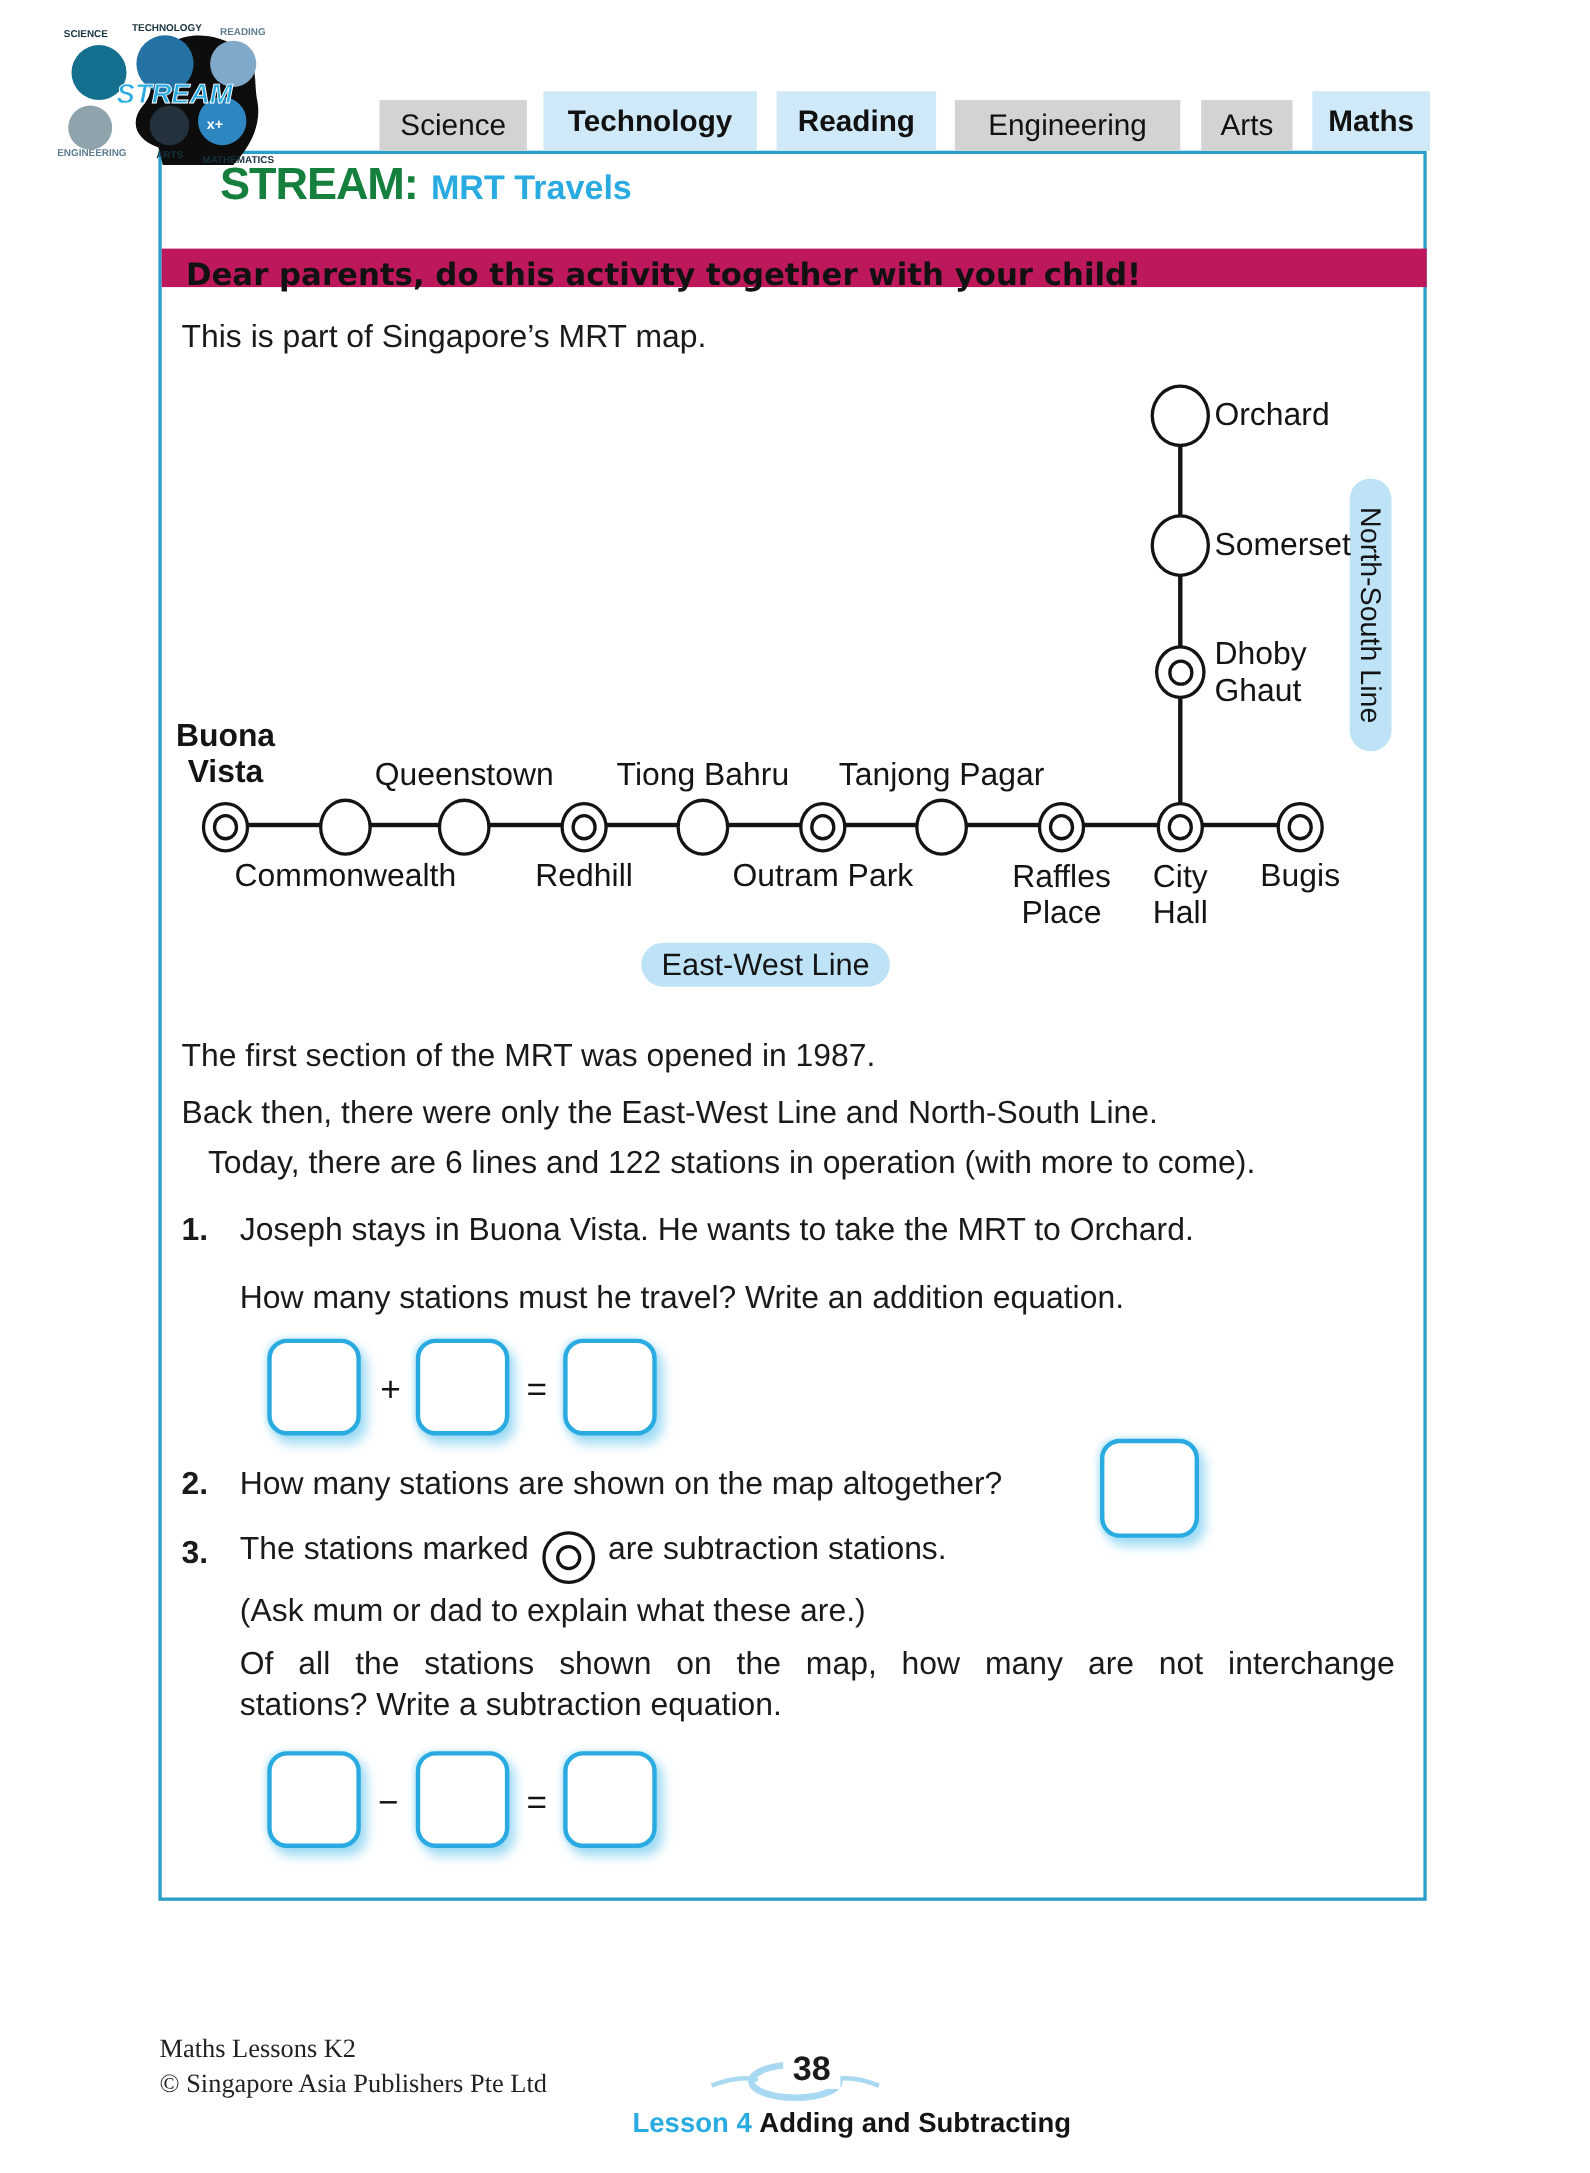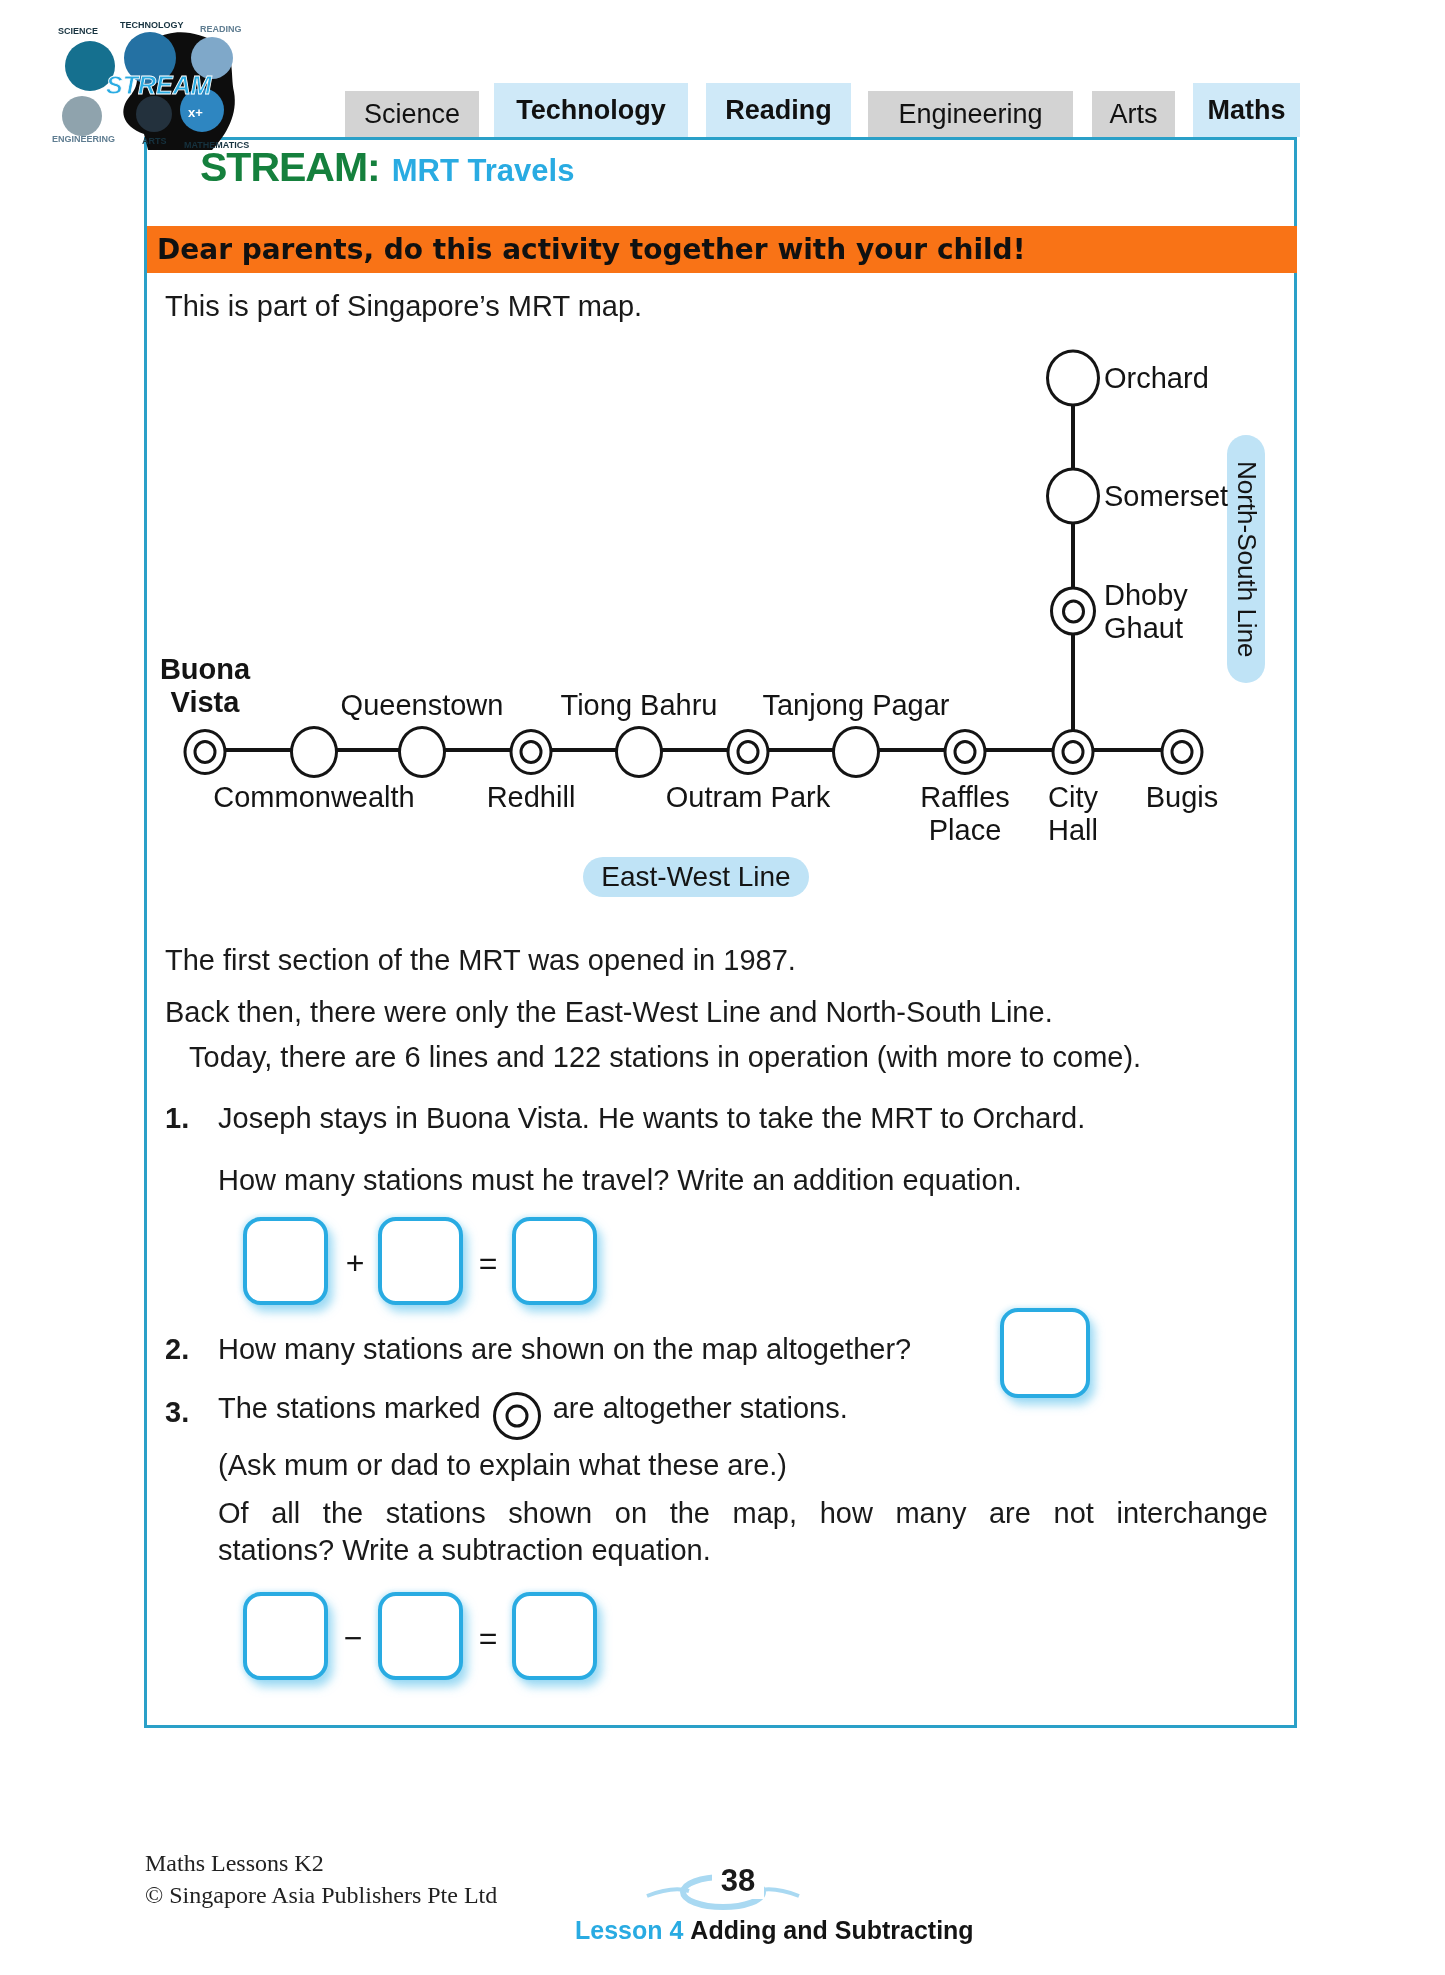"Dear parents, do this activity" .banner { background: #f97316 -> #be185d; height: 47px -> 35px; padding-left: 10px -> 22px }
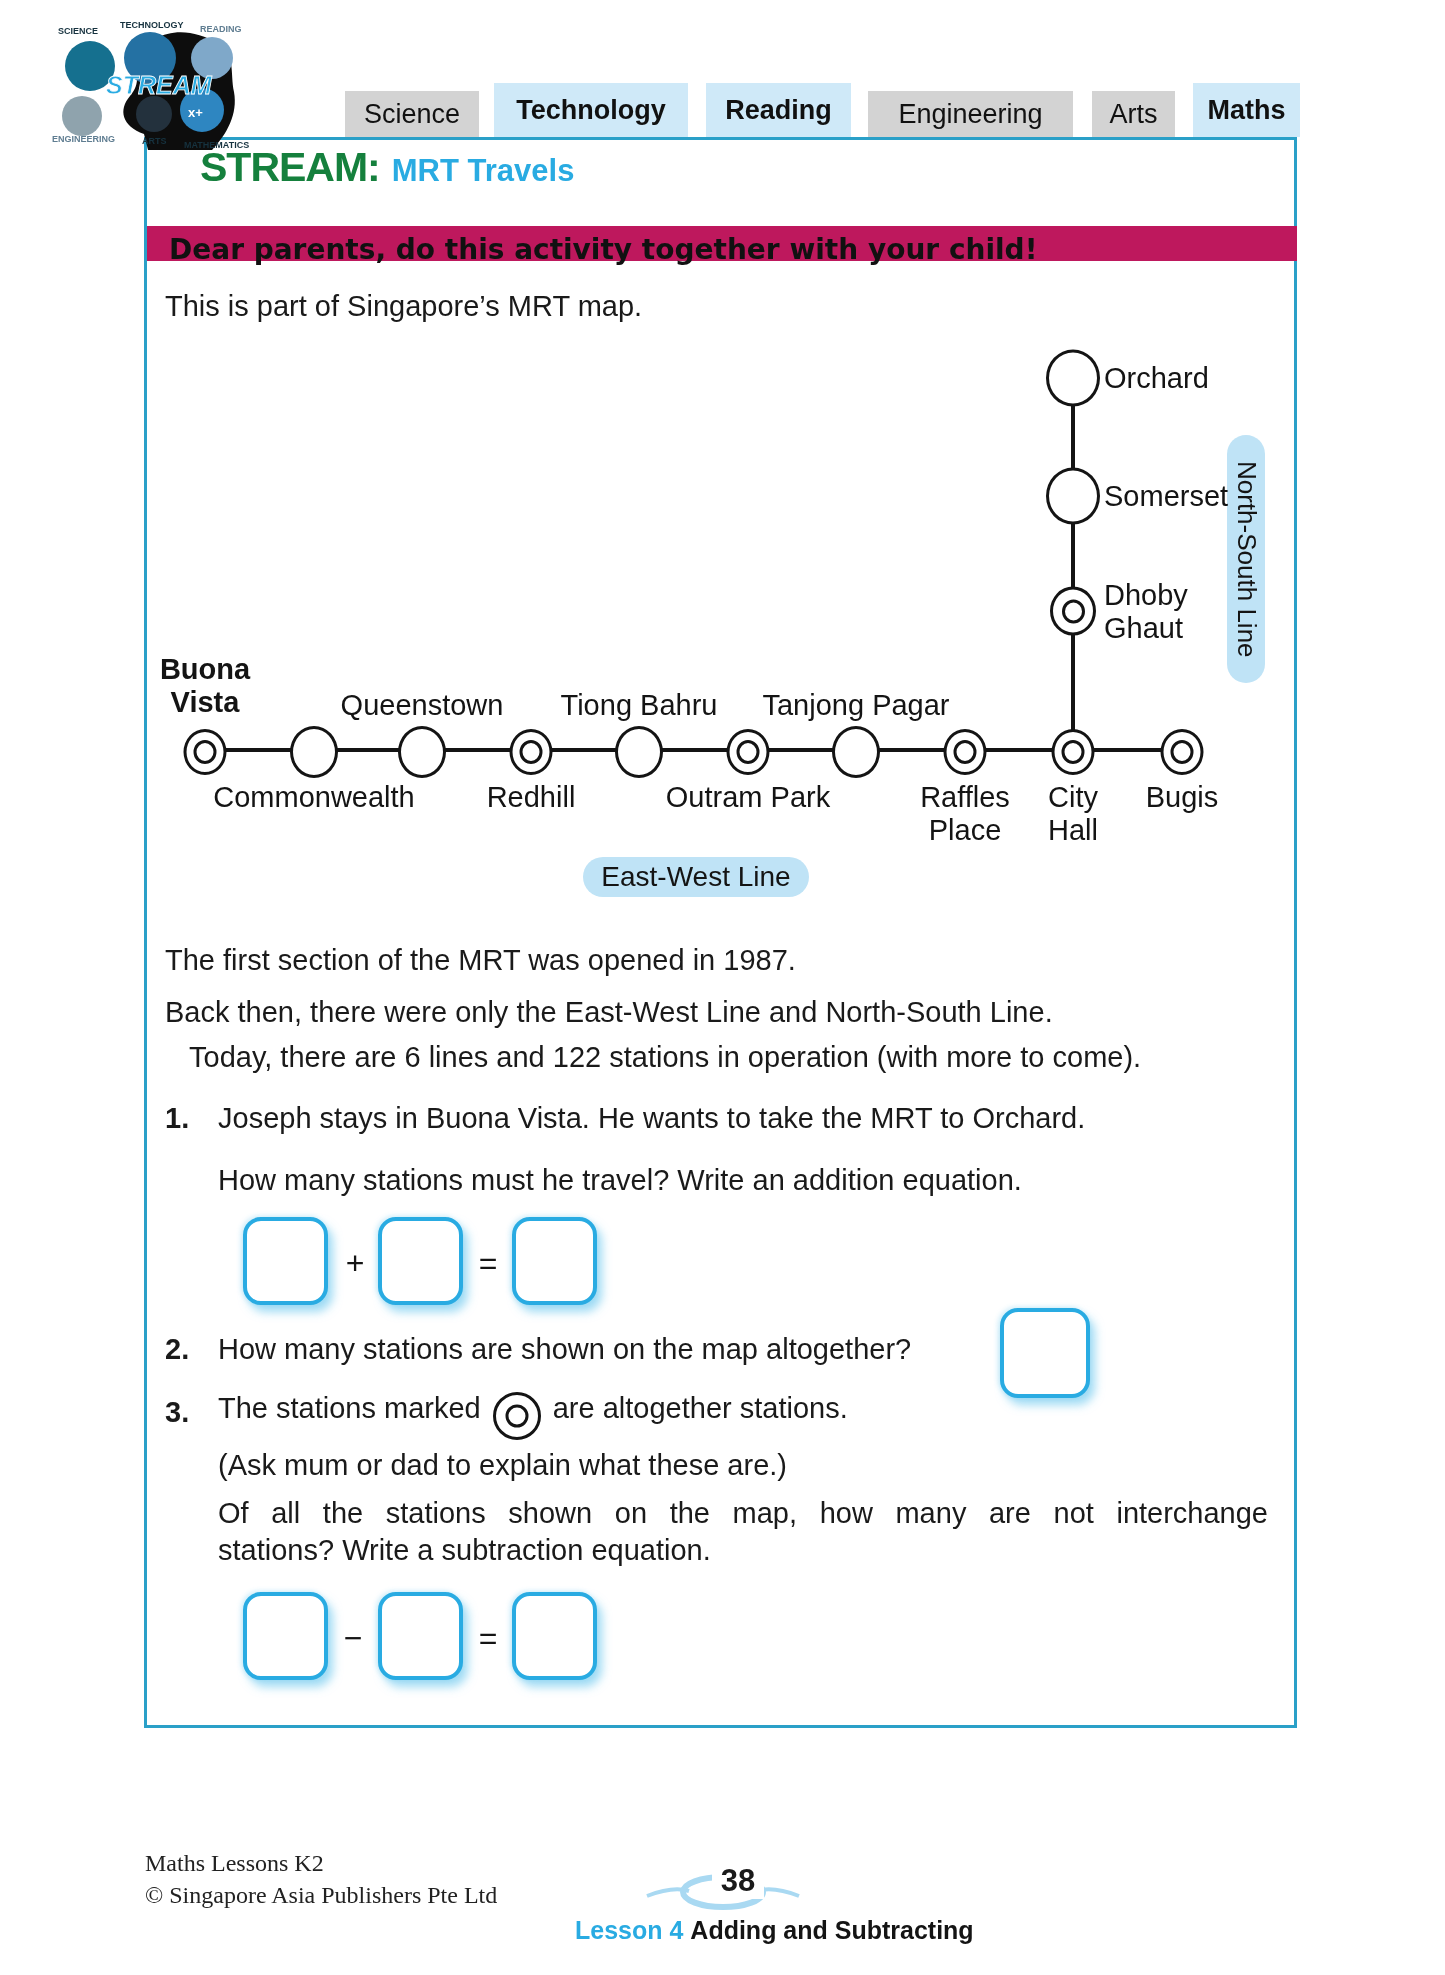"are altogether stations." span { text: altogether -> subtraction }
